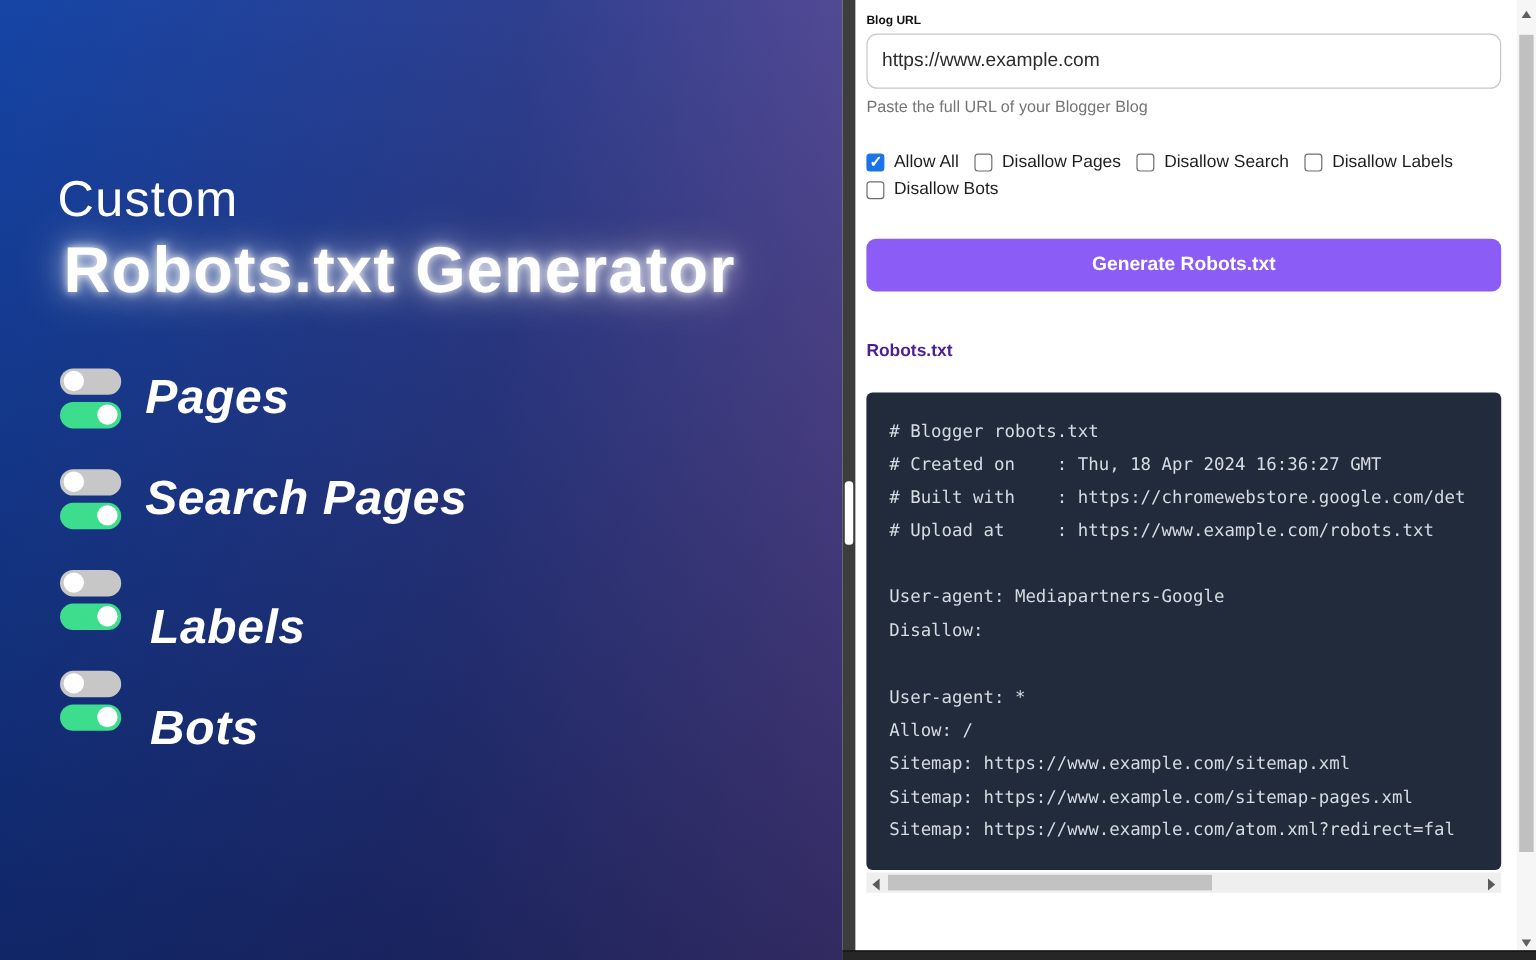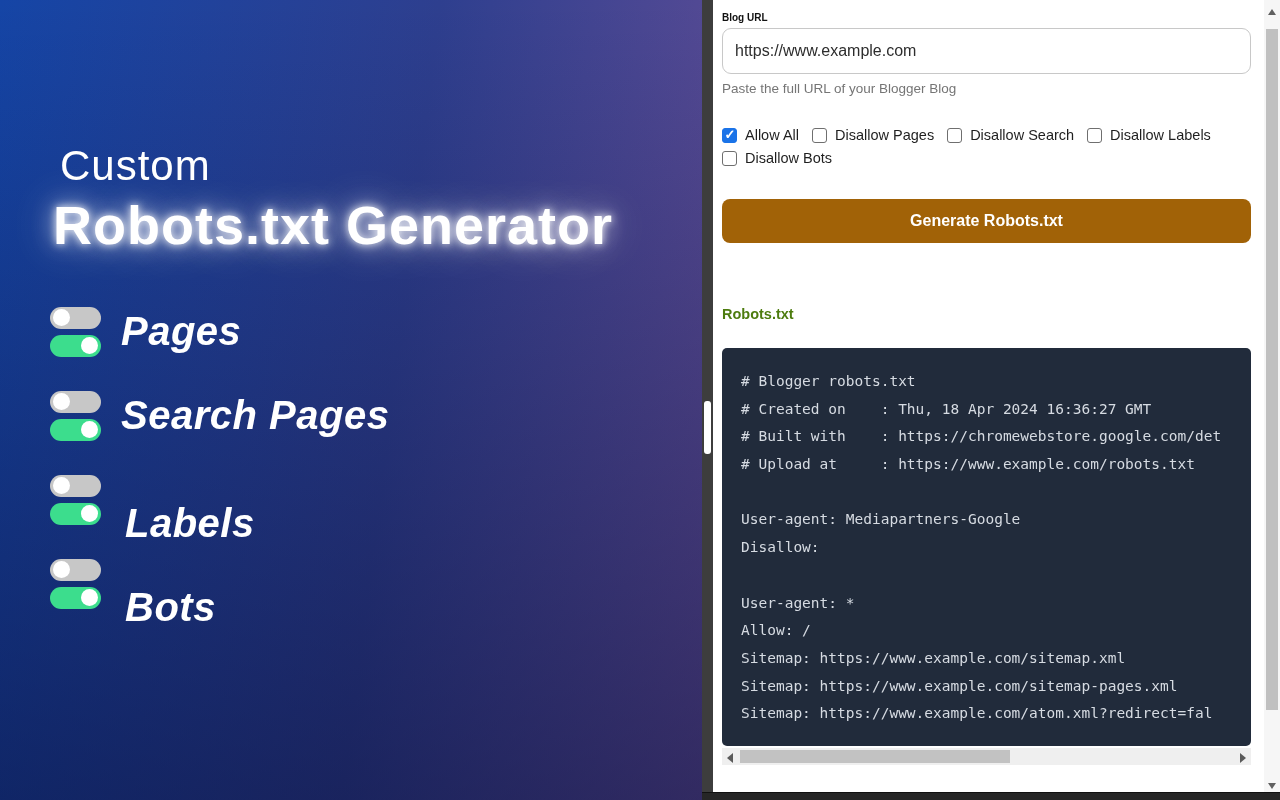"Custom" .title-custom { left: 60px -> 48px }
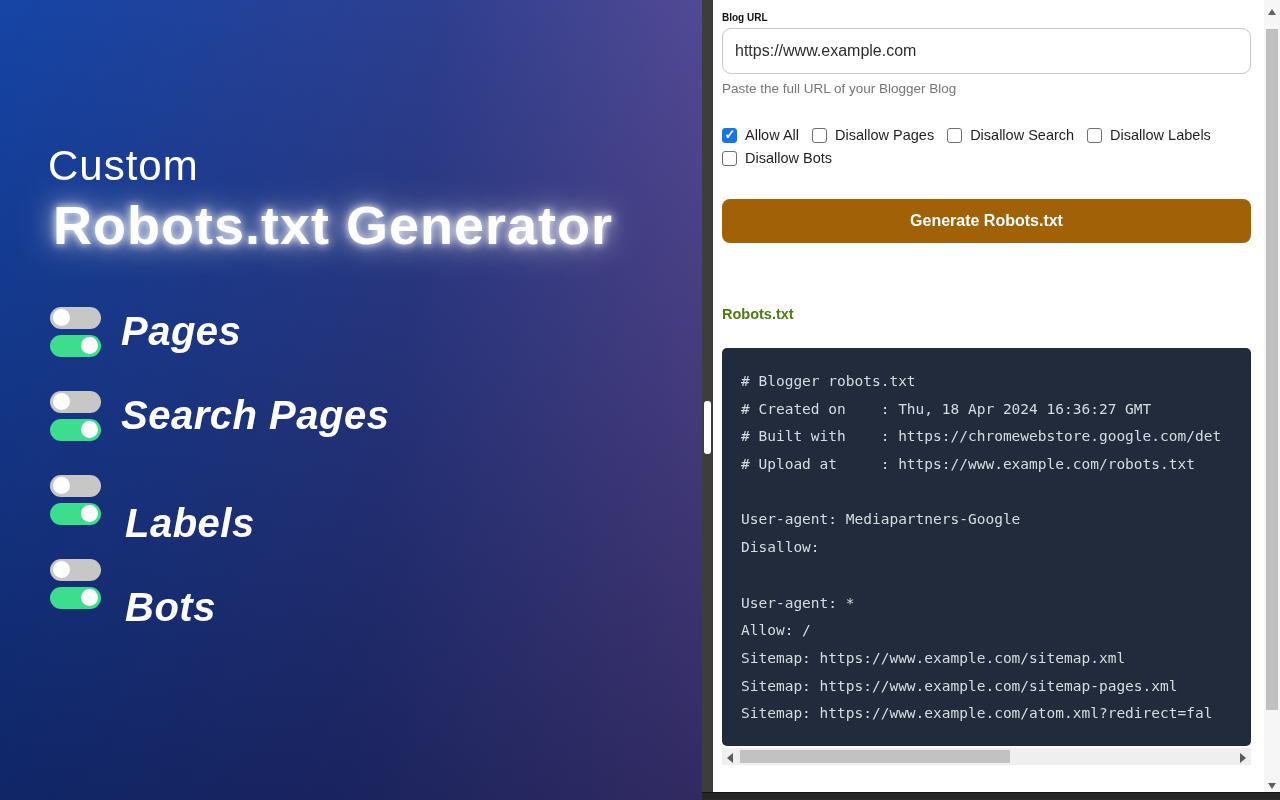"Generate Robots.txt" .generate-btn { background: #a16207 -> #8b5cf6 }
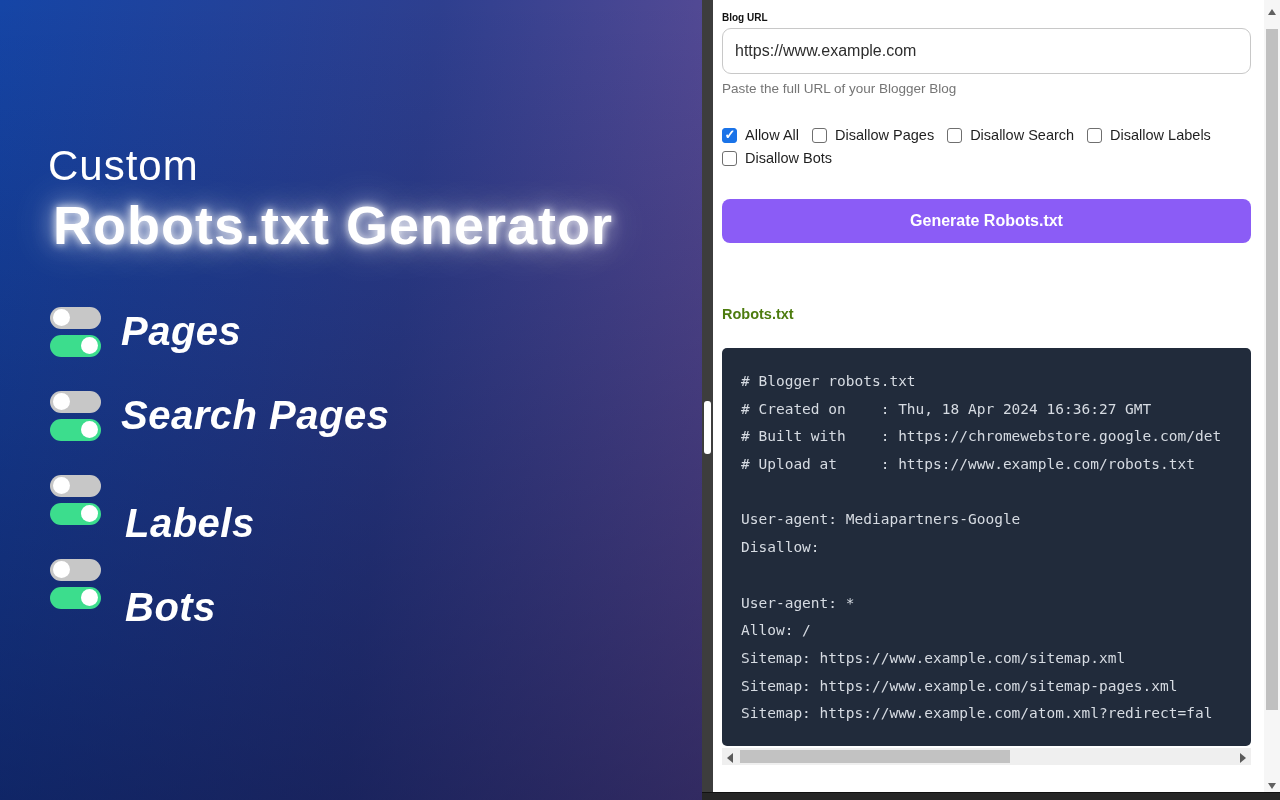"Robots.txt" .result-heading { color: #4d7c0f -> #4c1d95; margin-top: 63px -> 42px }
